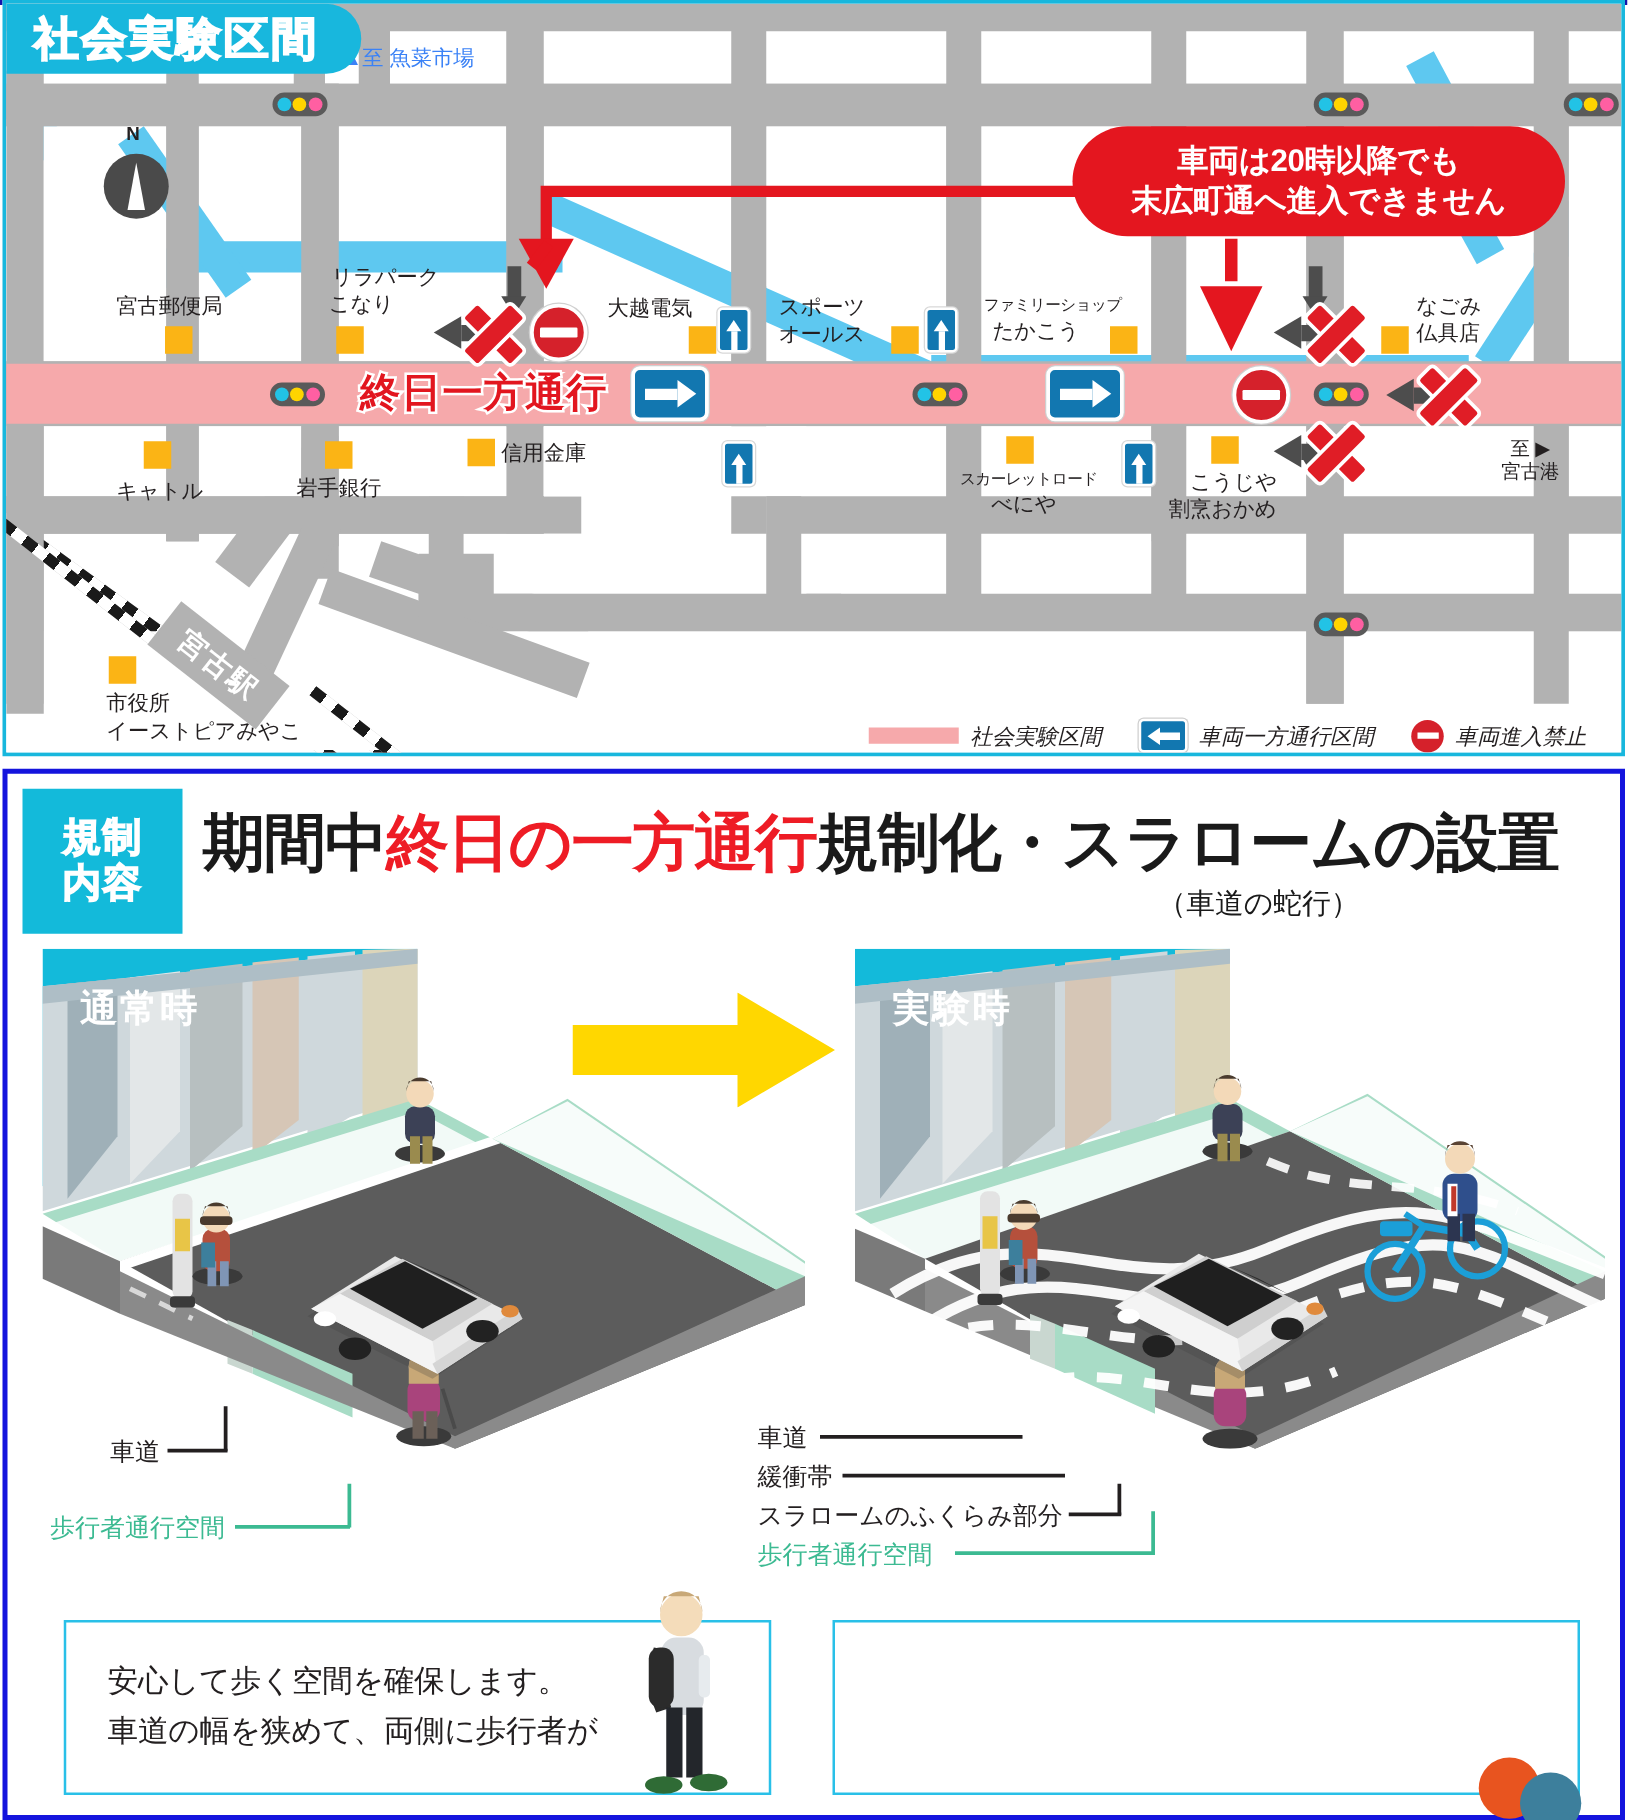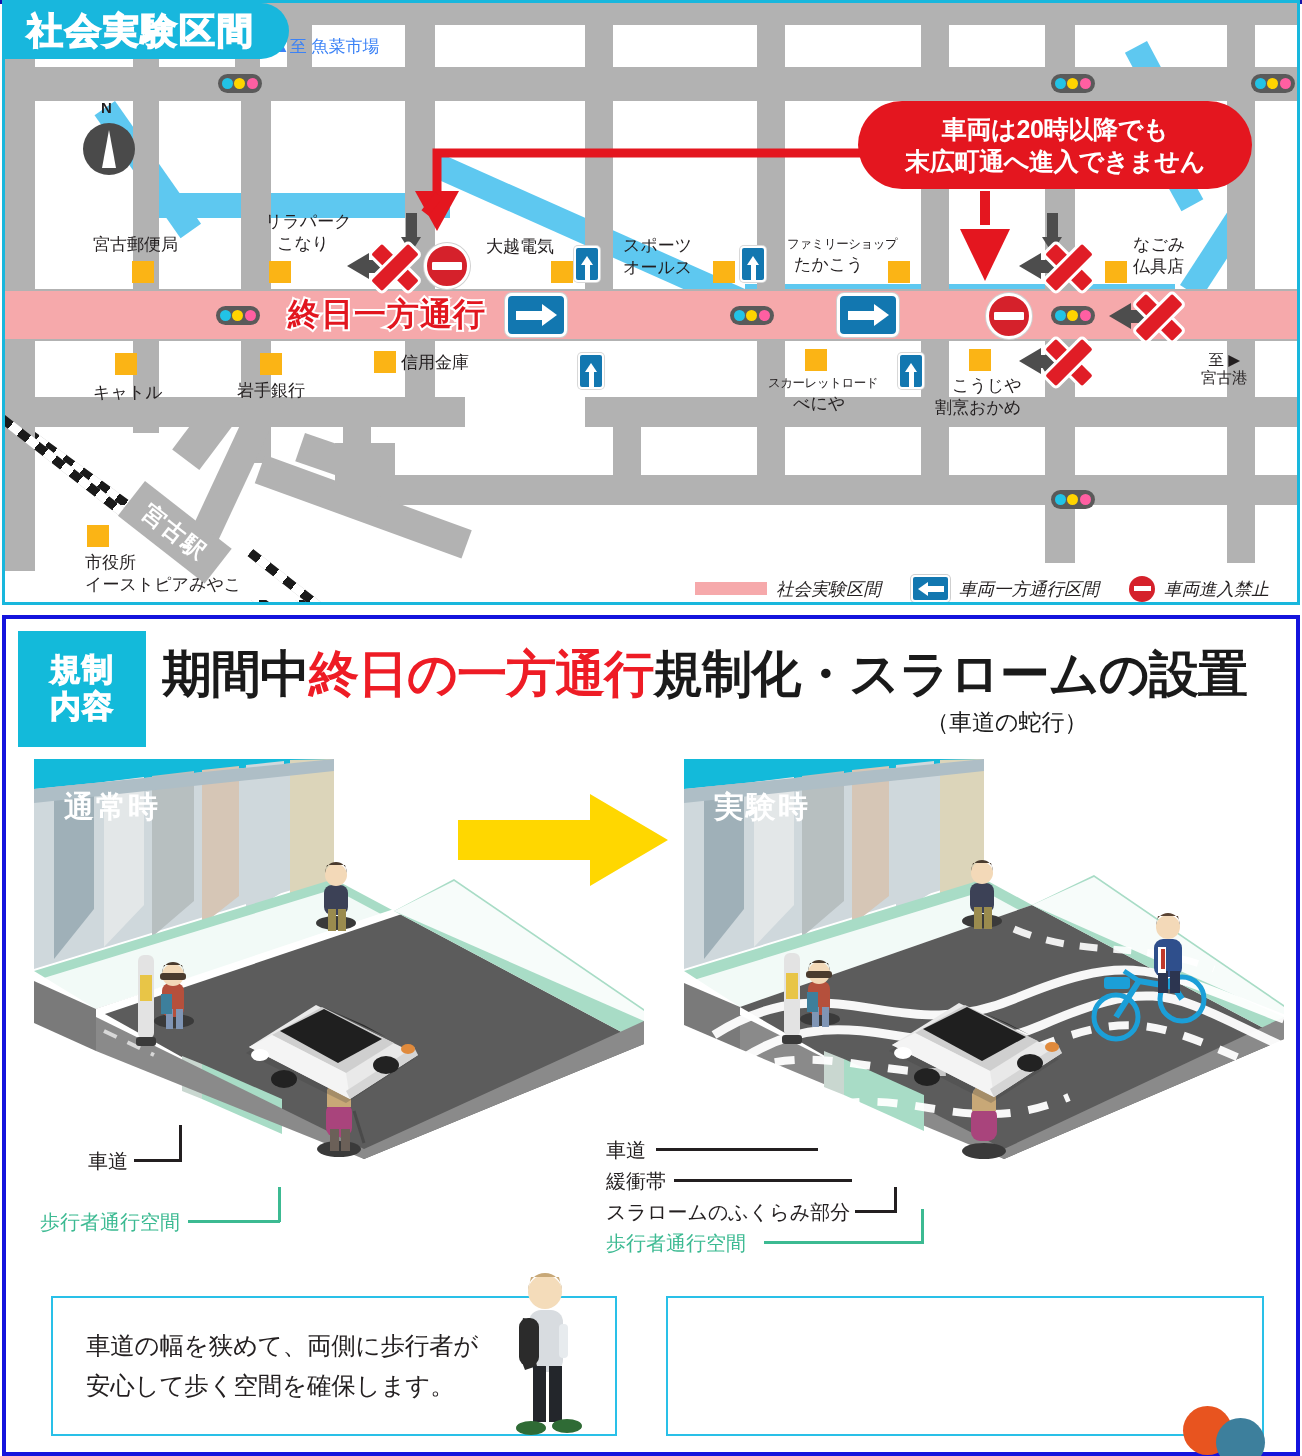"こなり" div.lbl { left: 272px -> 258px }
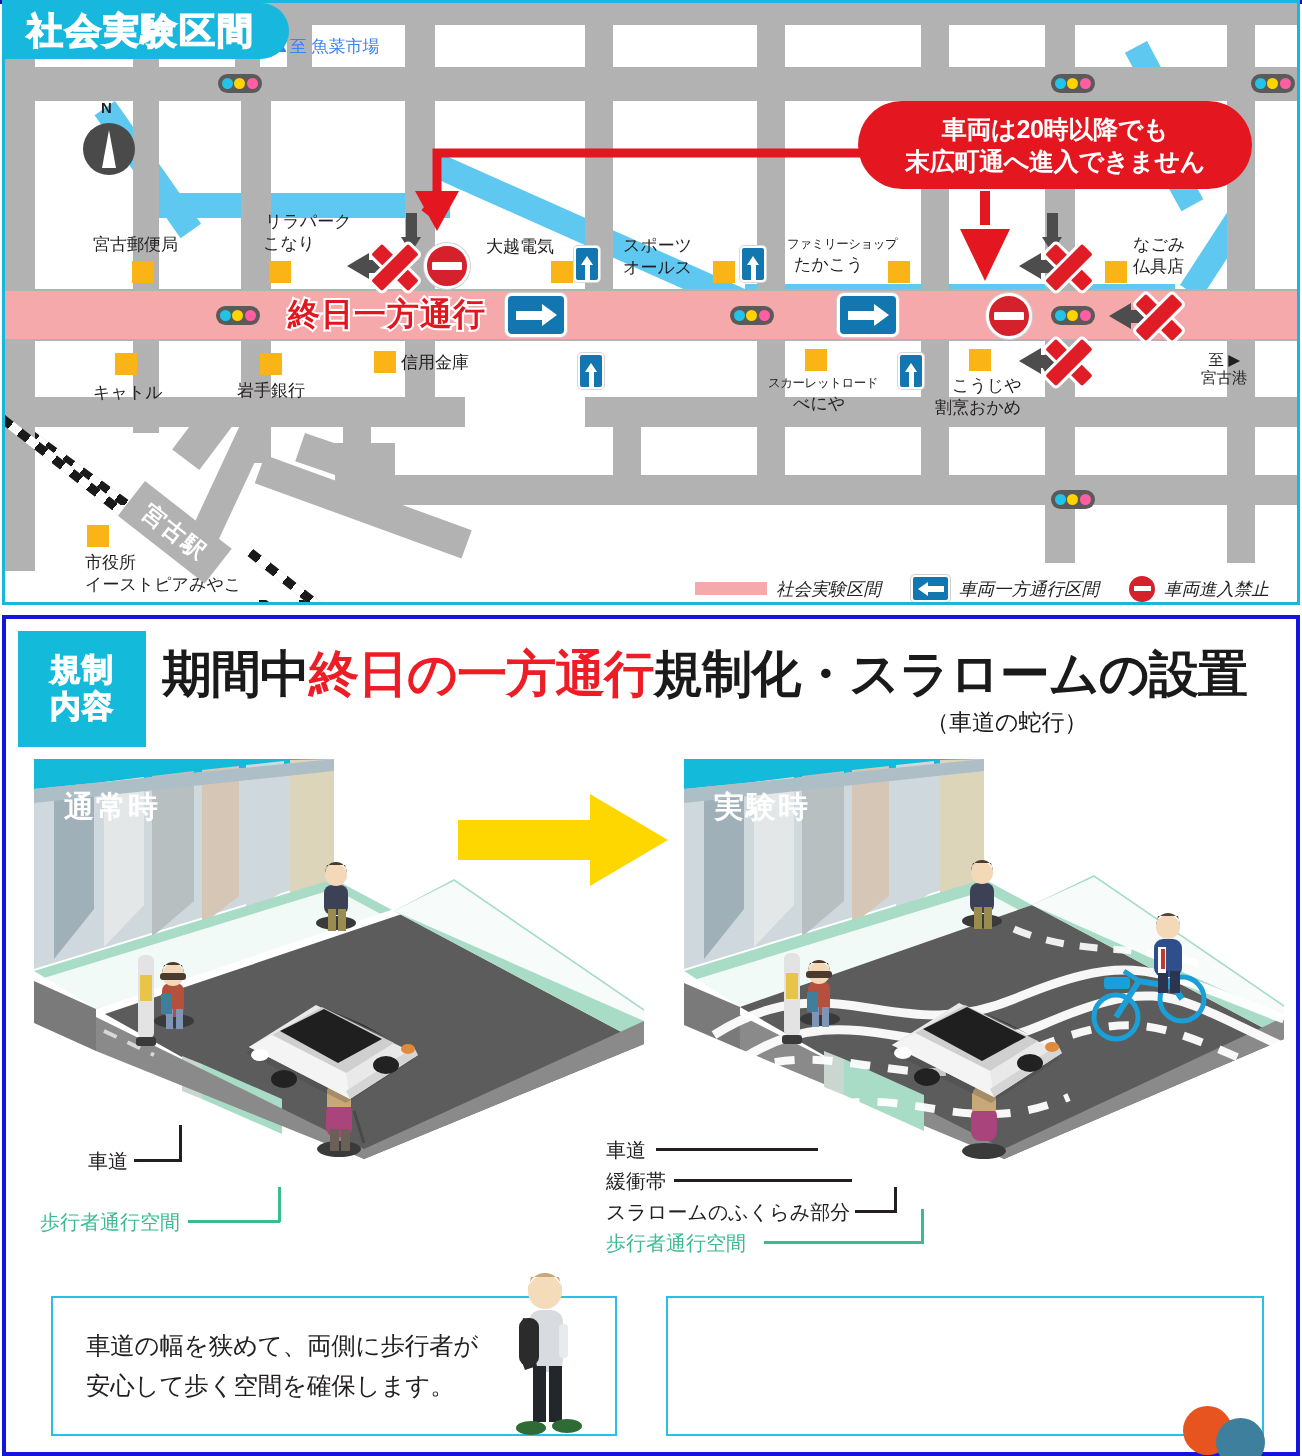"車道の幅を狭めて、両側に歩行者が" div { order: before "安心して歩く空間を確保します。" -> after "安心して歩く空間を確保します。" }
